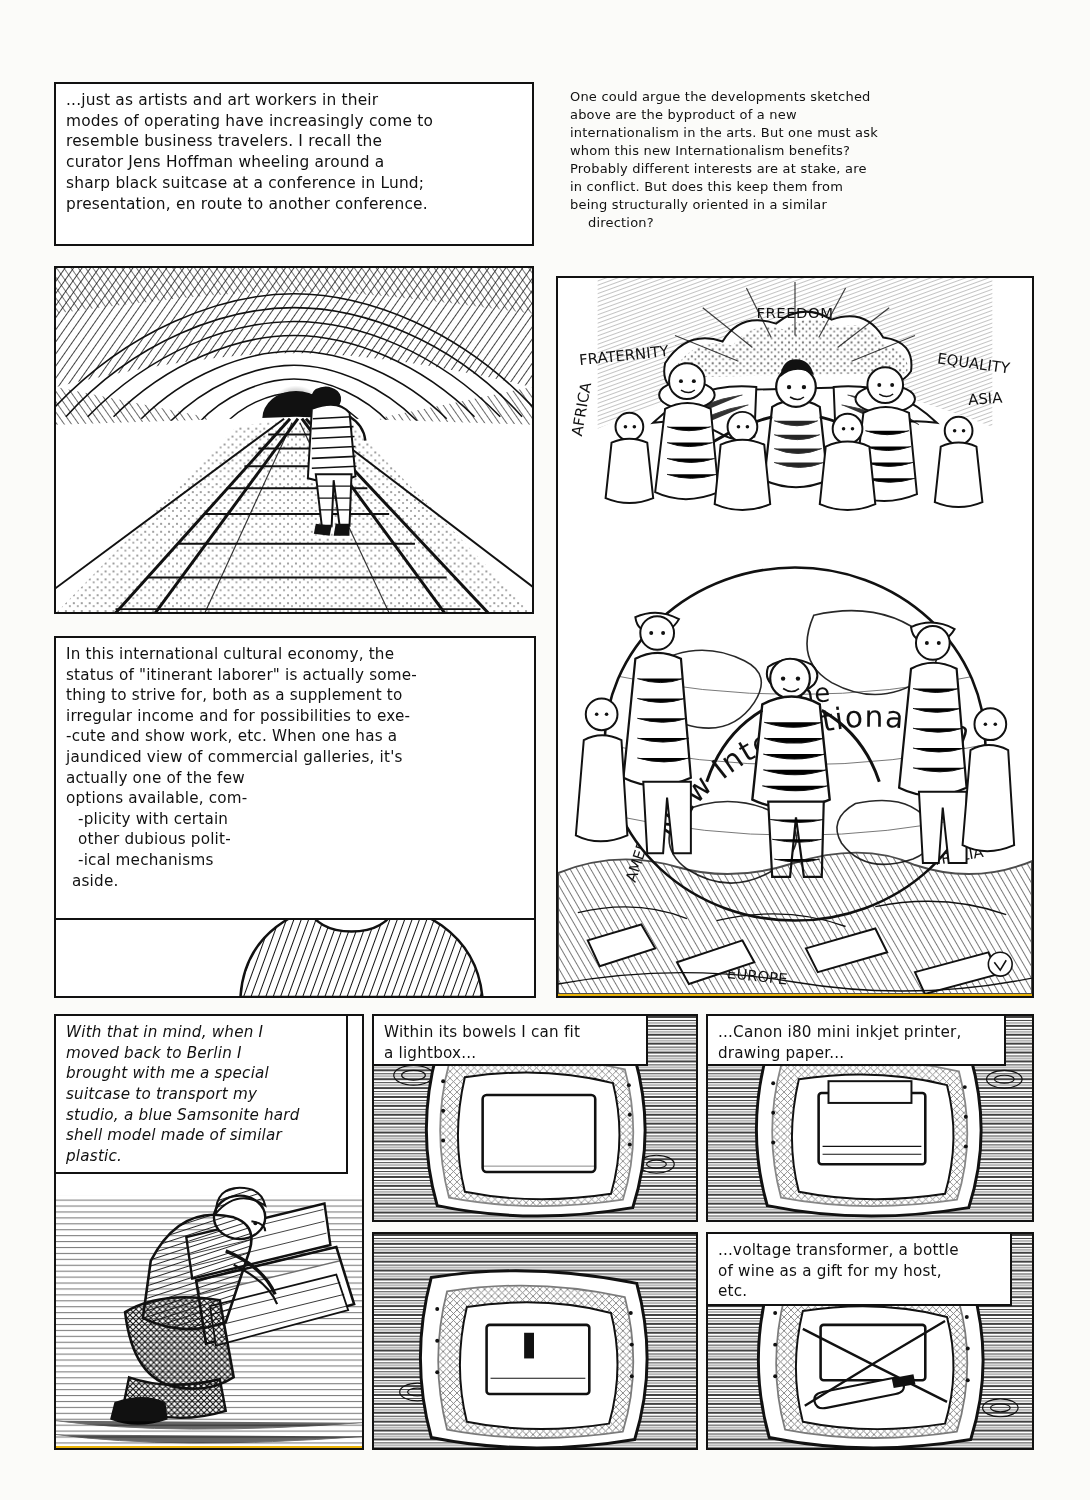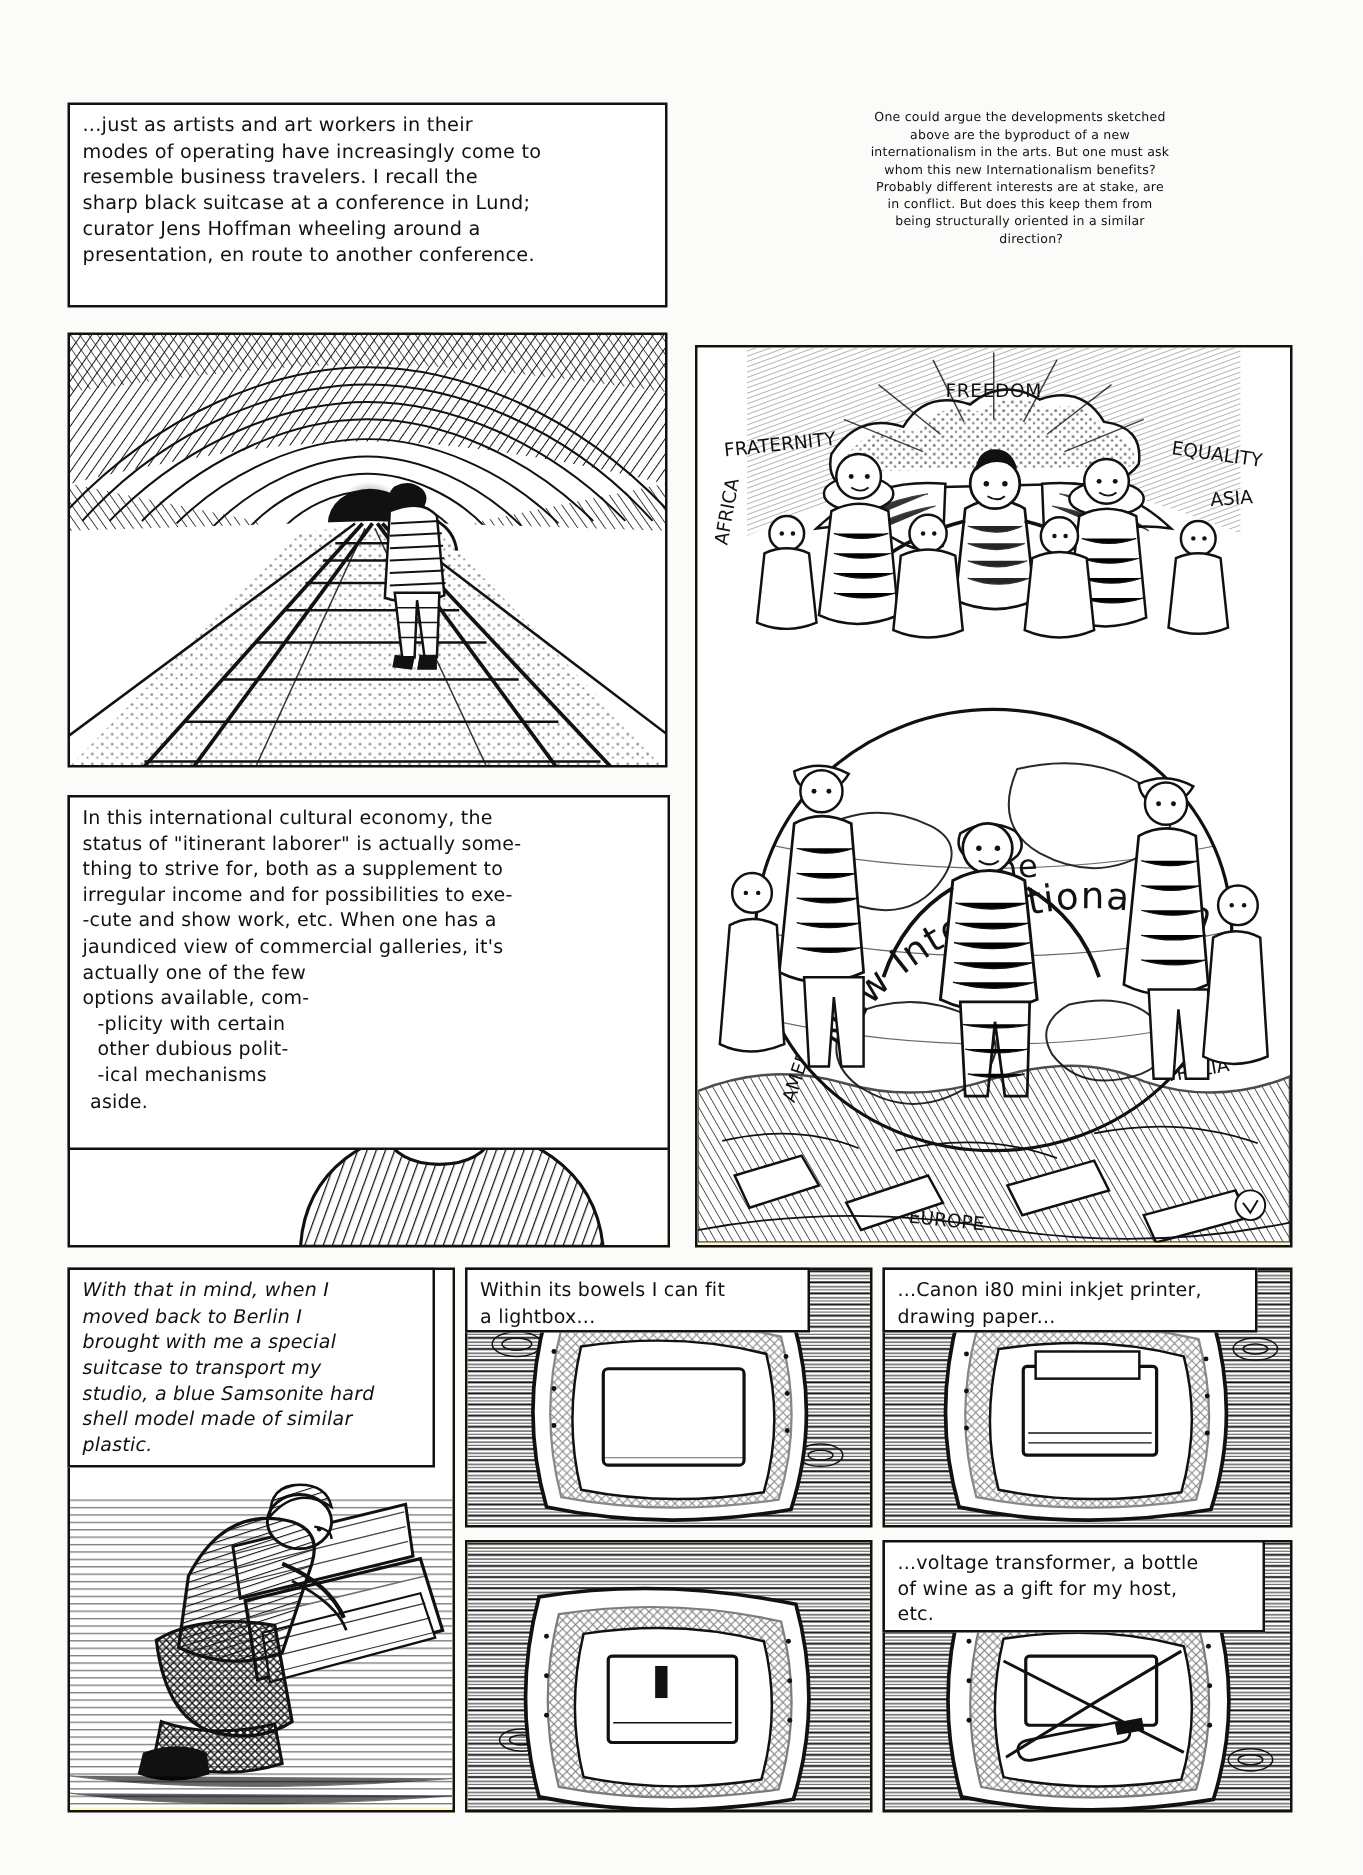"One could argue the developments" div.caption { font-size: 10px -> 13px; left: 580px -> 560px; text-align: center -> none }
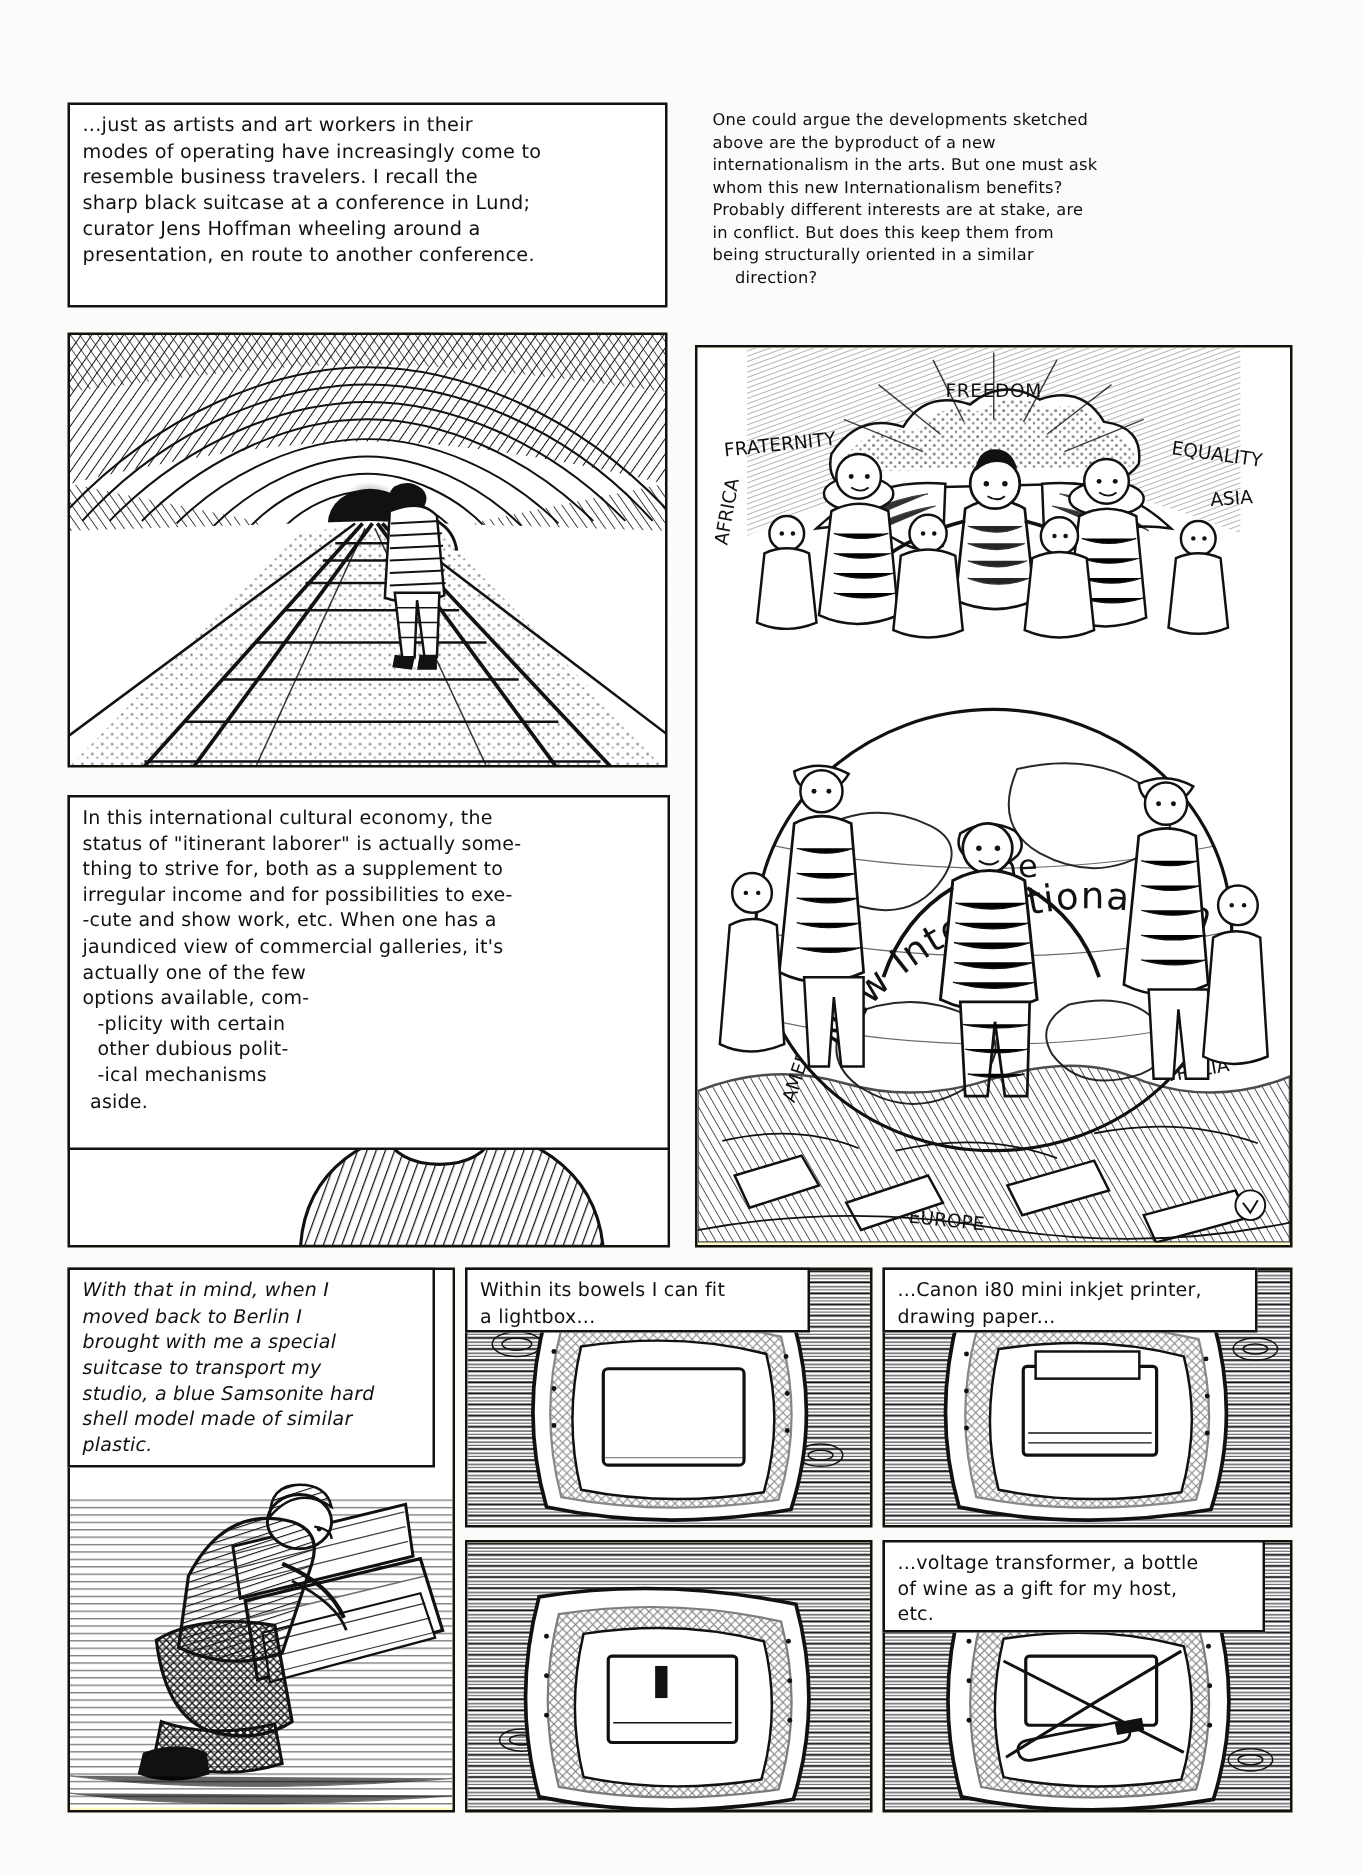"sharp black suitcase at a" p { order: before "curator Jens Hoffman wheeling around" -> after "curator Jens Hoffman wheeling around" }
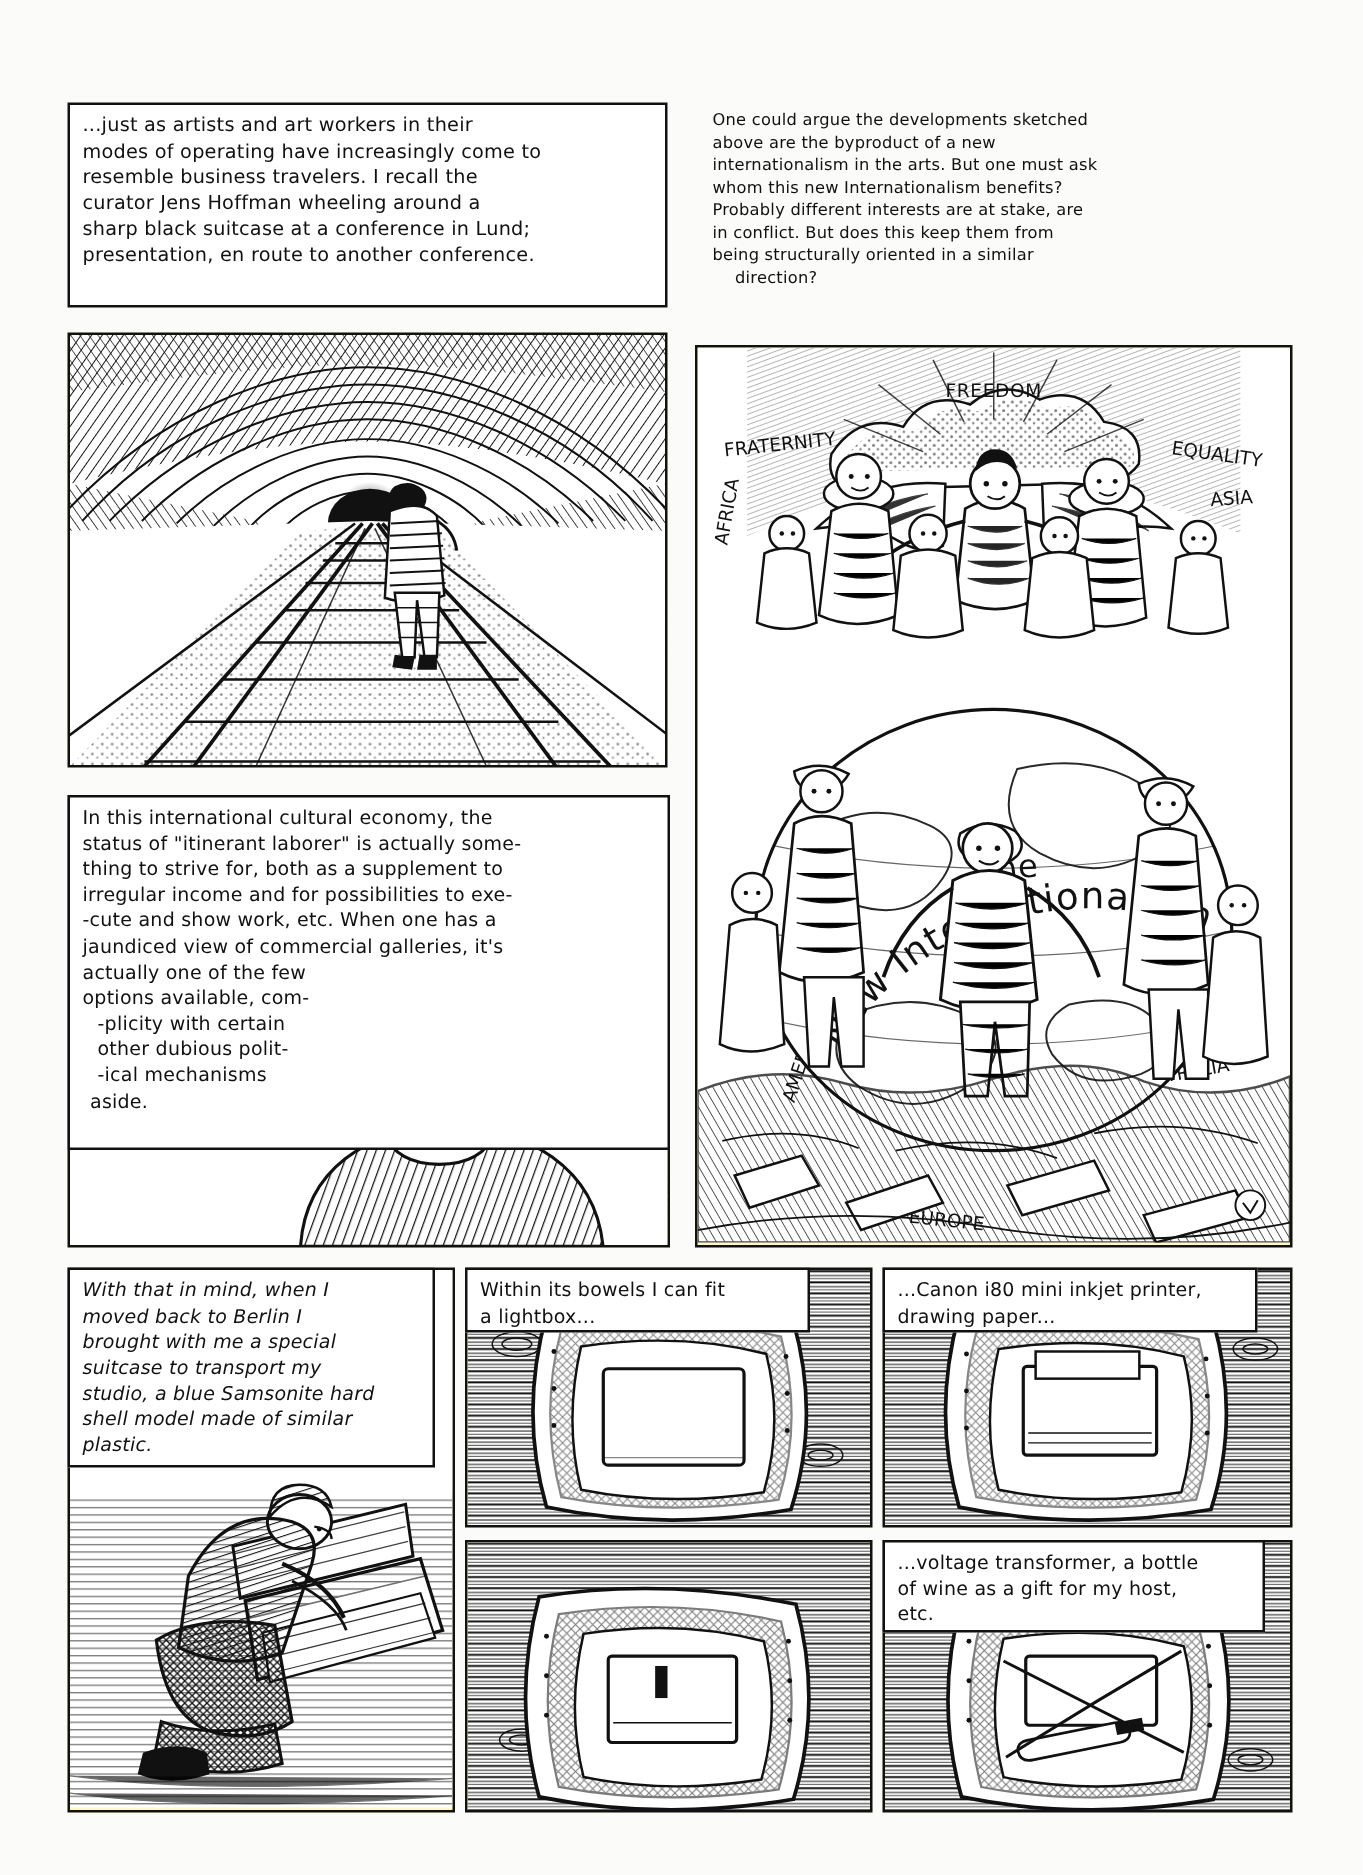"FREEDOM" .panel { background: #fef9c3 -> #eab308 }
